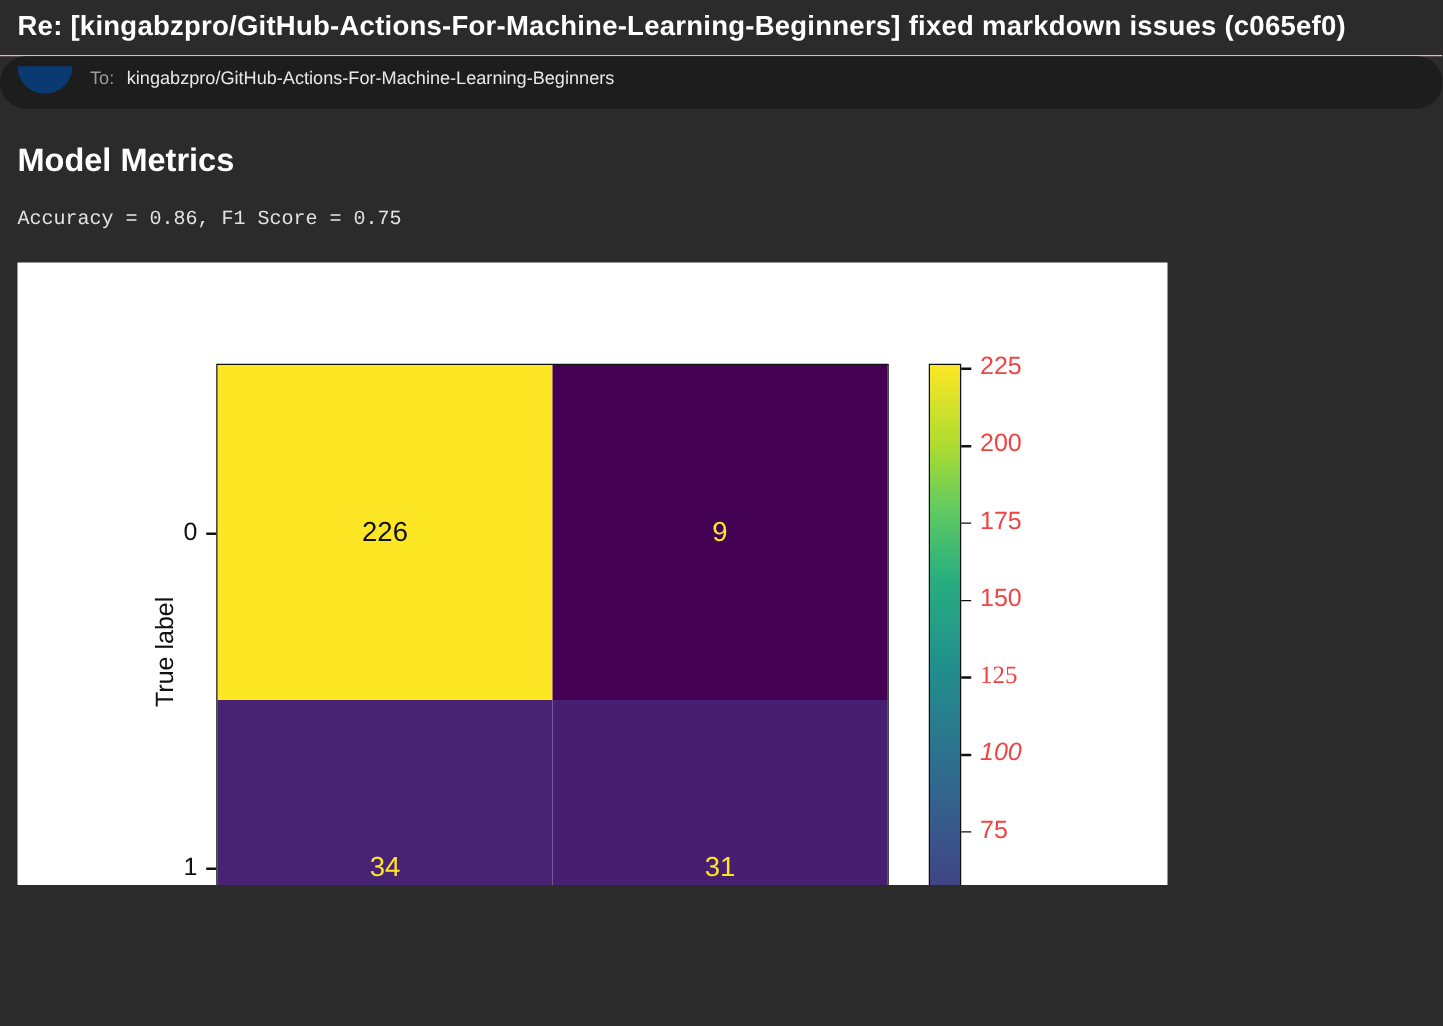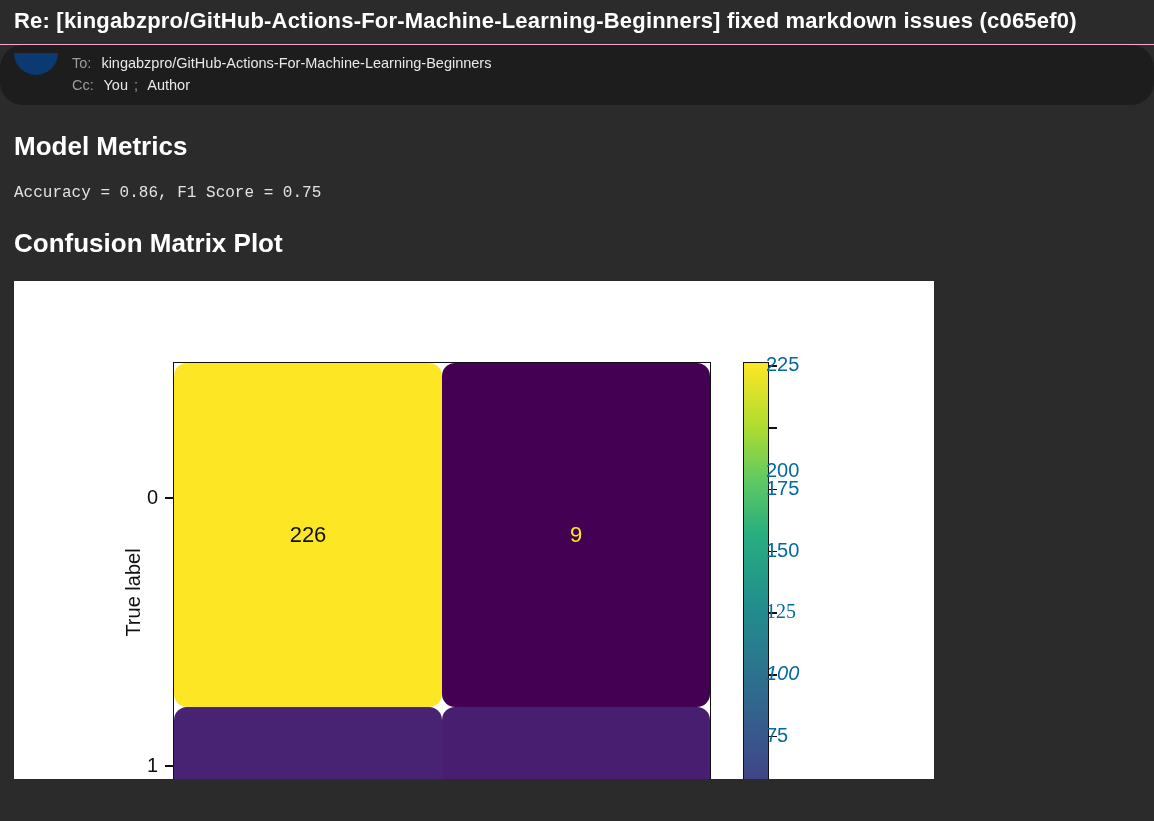"Cc: You ; Author" div { html: <div> <span>Cc:</span> <span>You</span><span>;</span> <span>Author</span> </div> -> none }
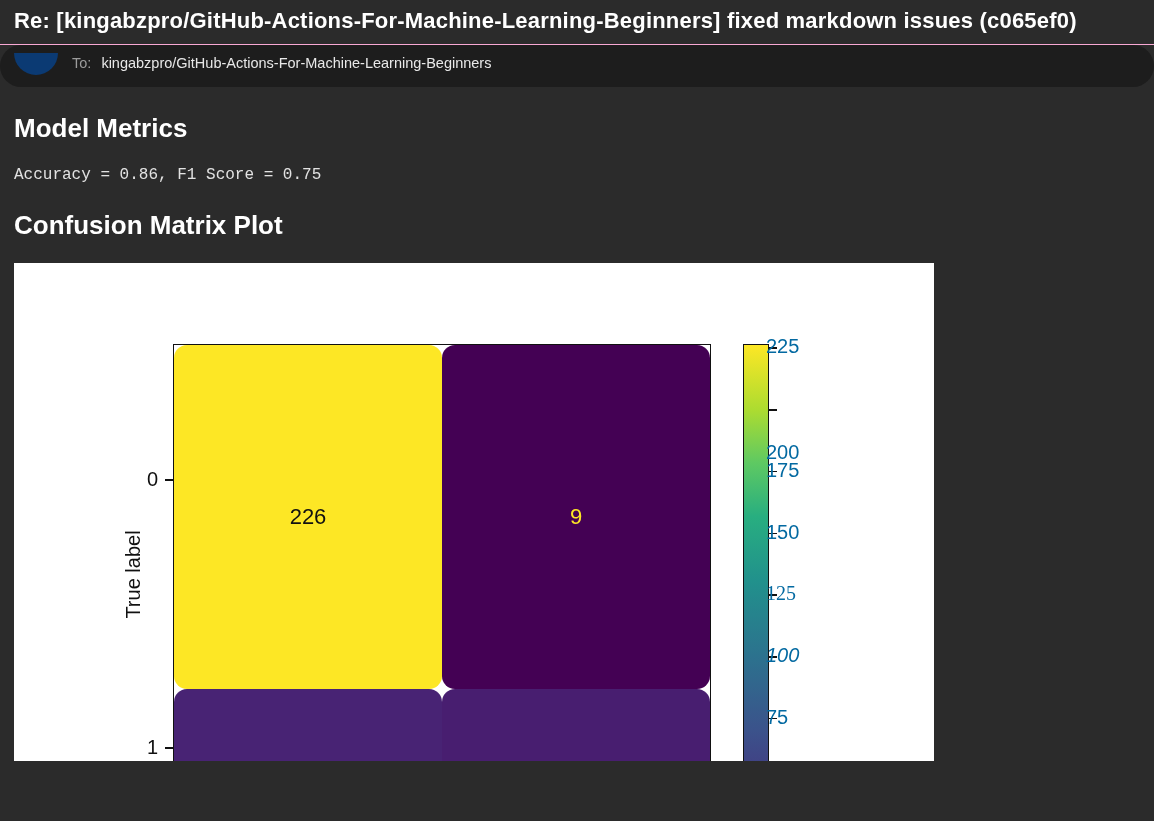"Confusion Matrix Plot" h3 { html: <h3>Confusion Matrix Plot</h3> -> none }
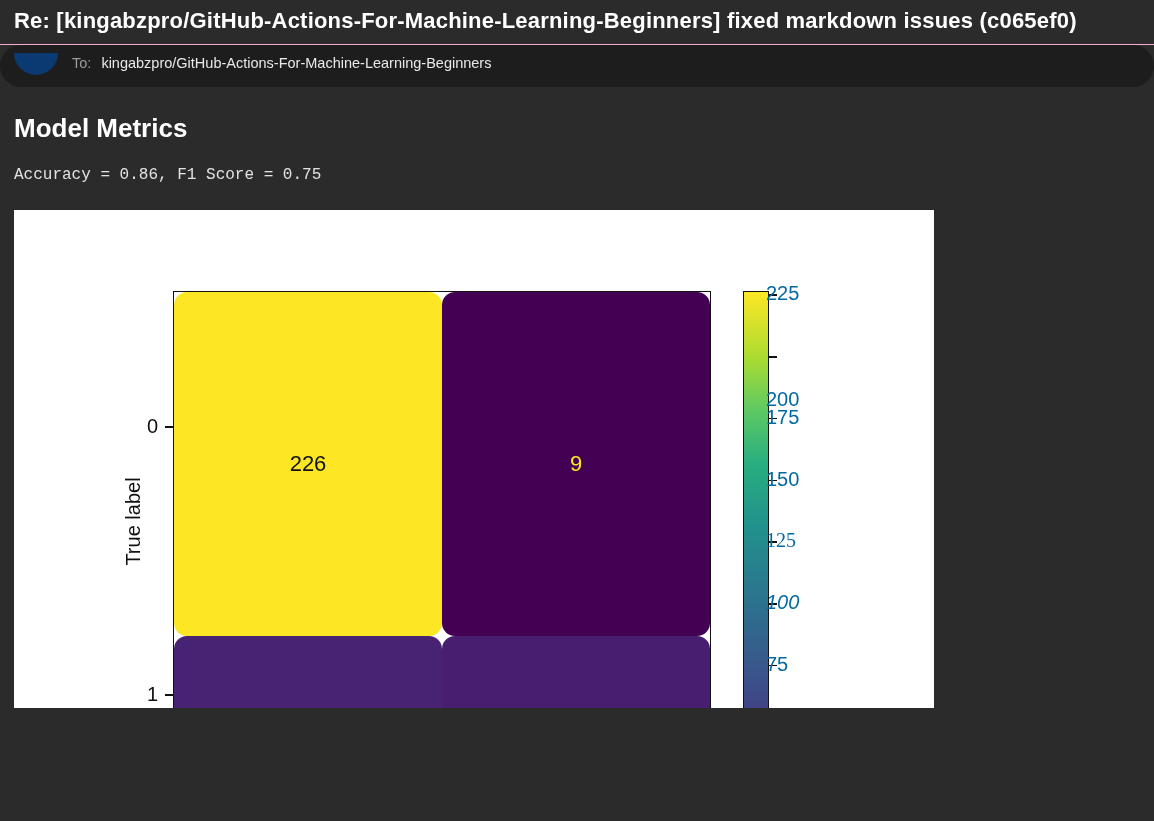"225" .cbar-label { color: #0369a1 -> #ef4444; left: 752px -> 770px }
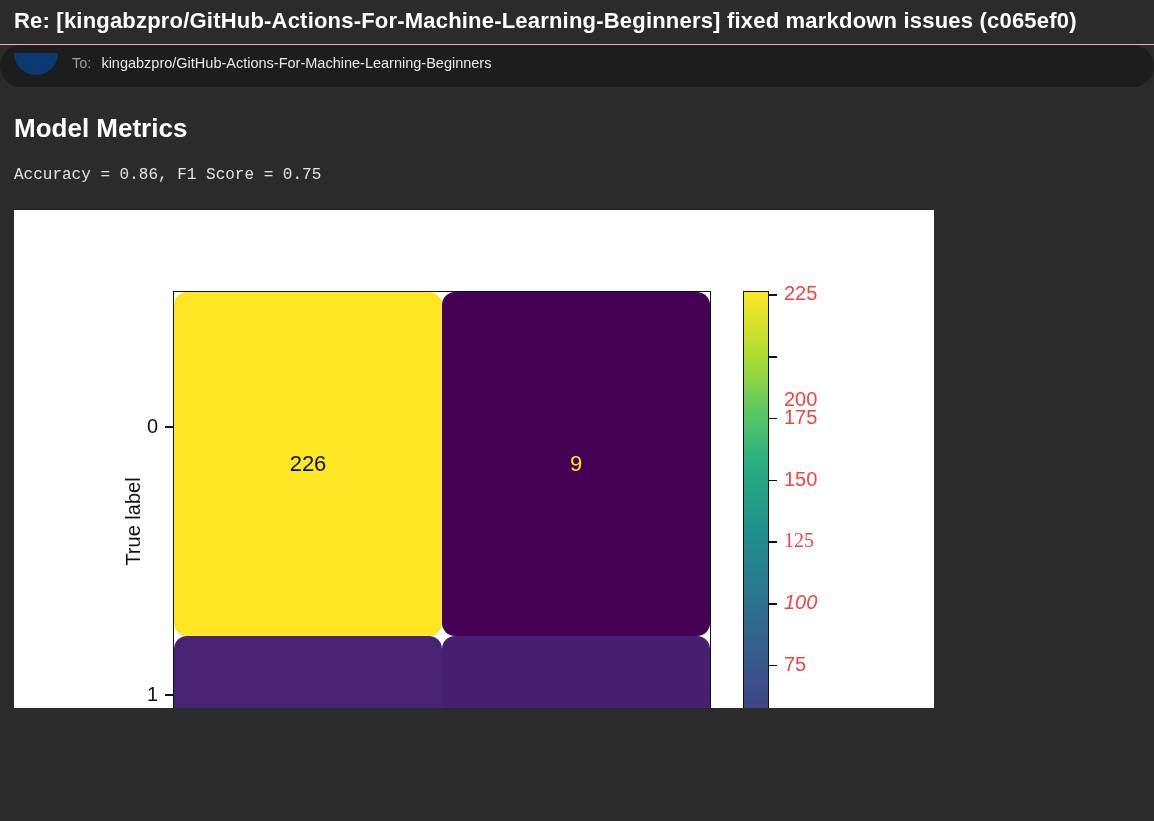"200" div.cbar-label { margin-top: 44px -> none }
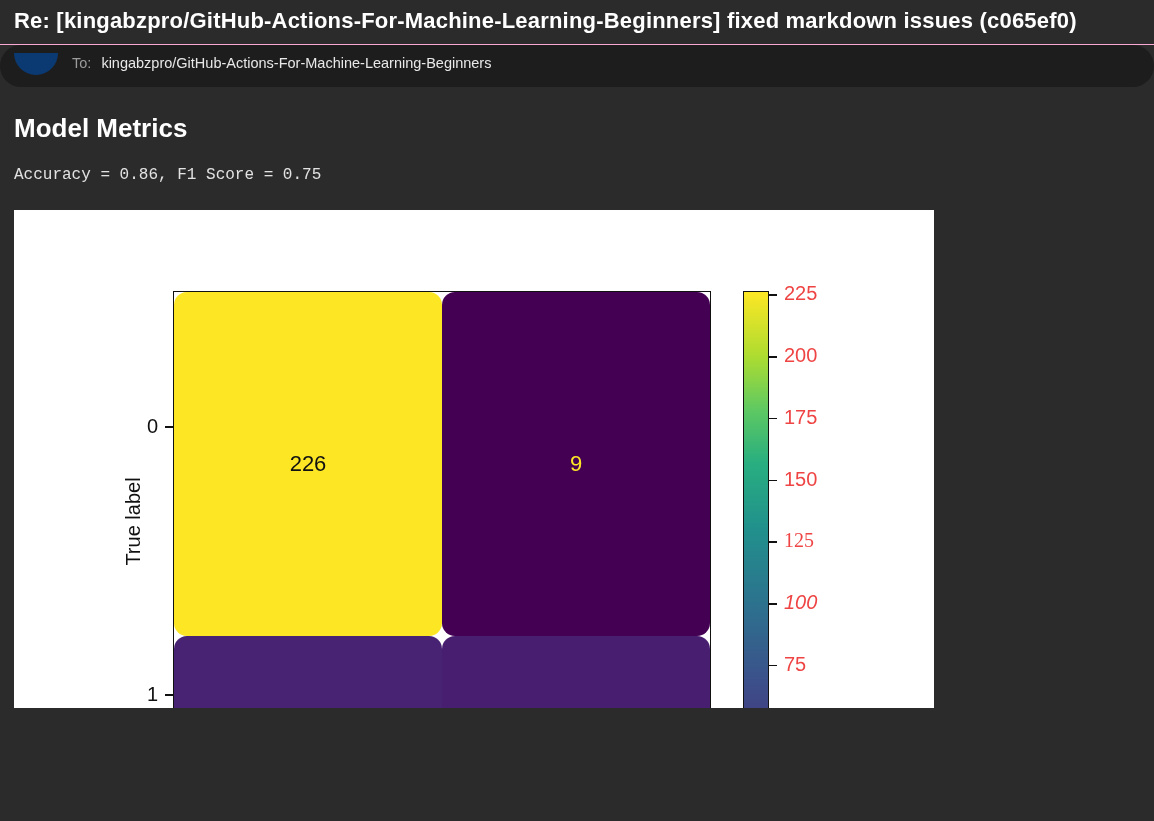"226" .cm-cell { border-radius: 13px -> none; height: 344px -> 268px }
